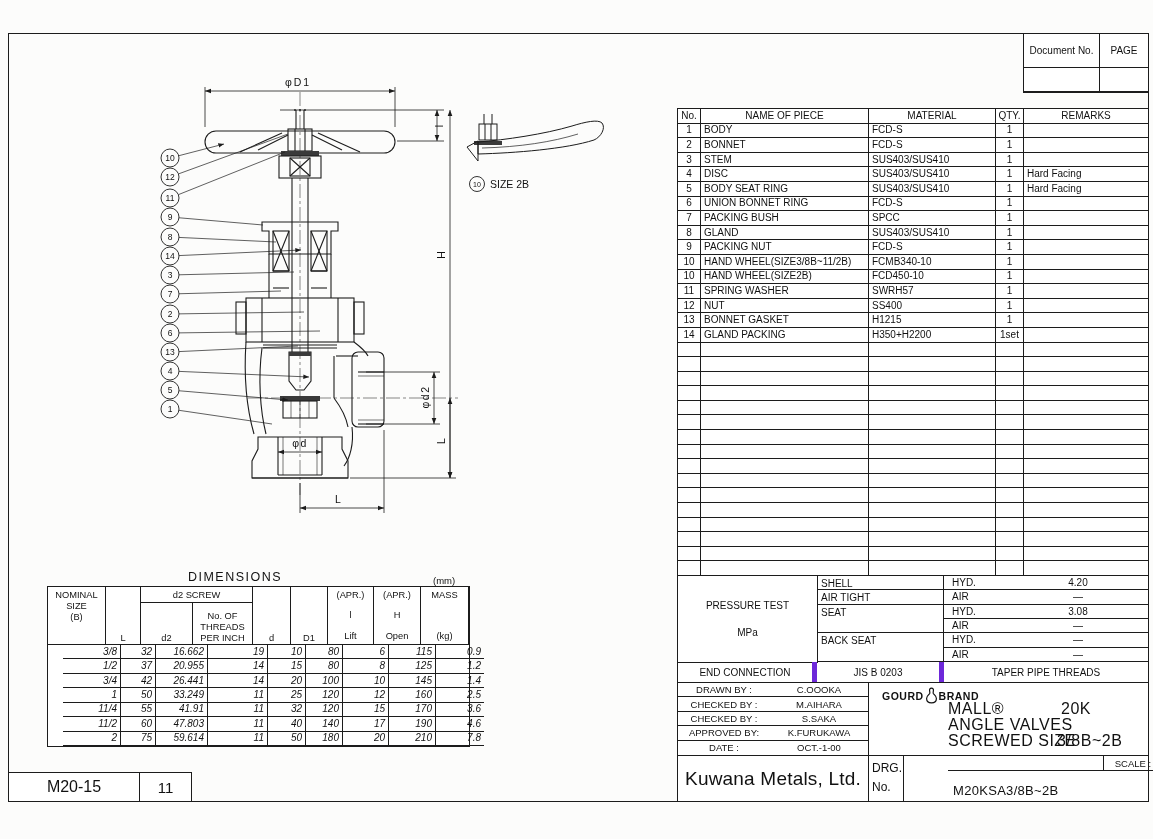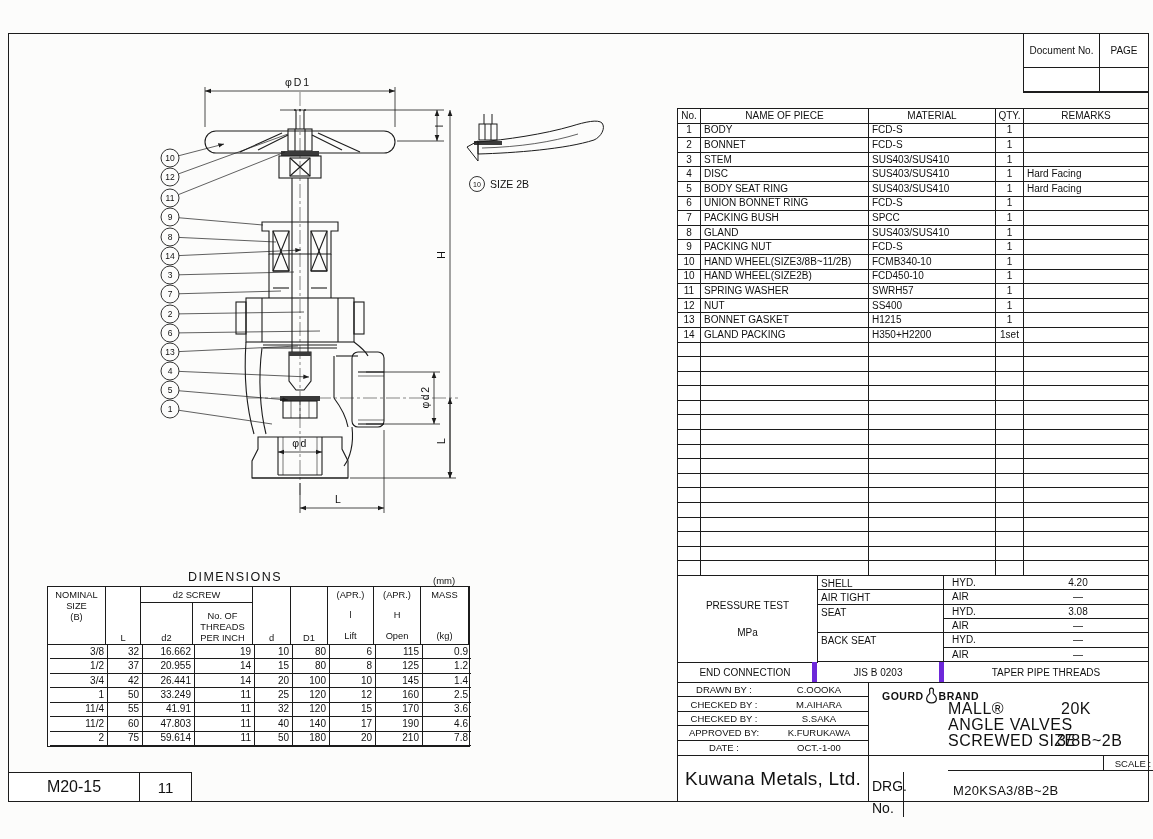"3/8" #dims-rows { font-style: none -> italic; left: 2px -> 15px }
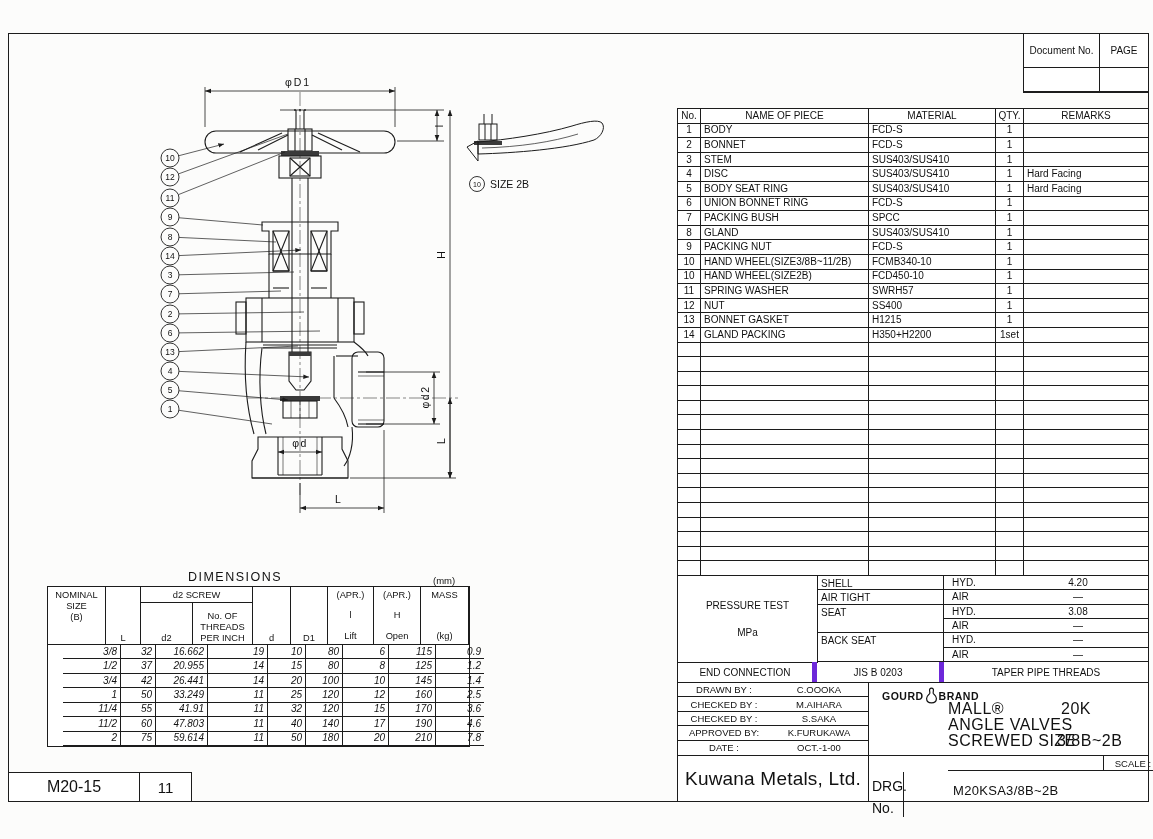"DRG." #drgcell { font-size: 14px -> 12px; top: 16px -> 0 }
